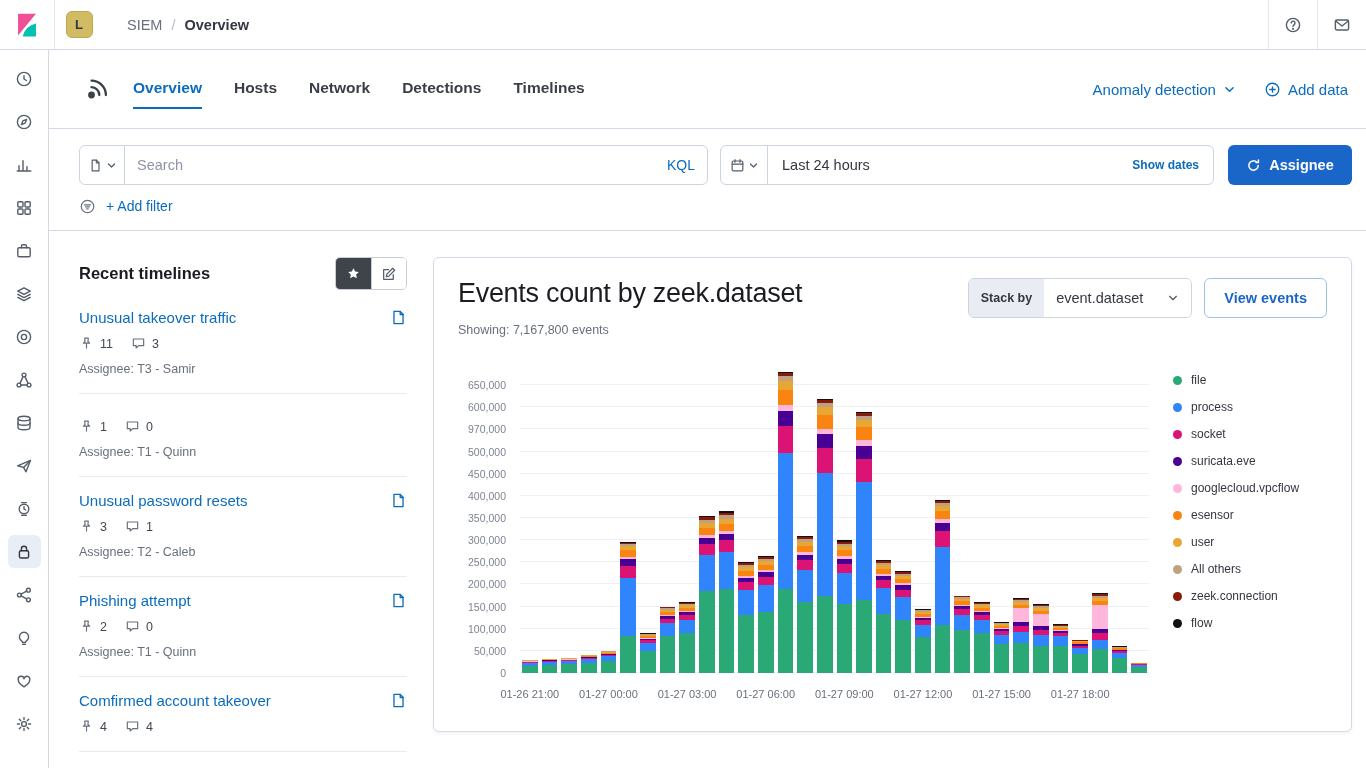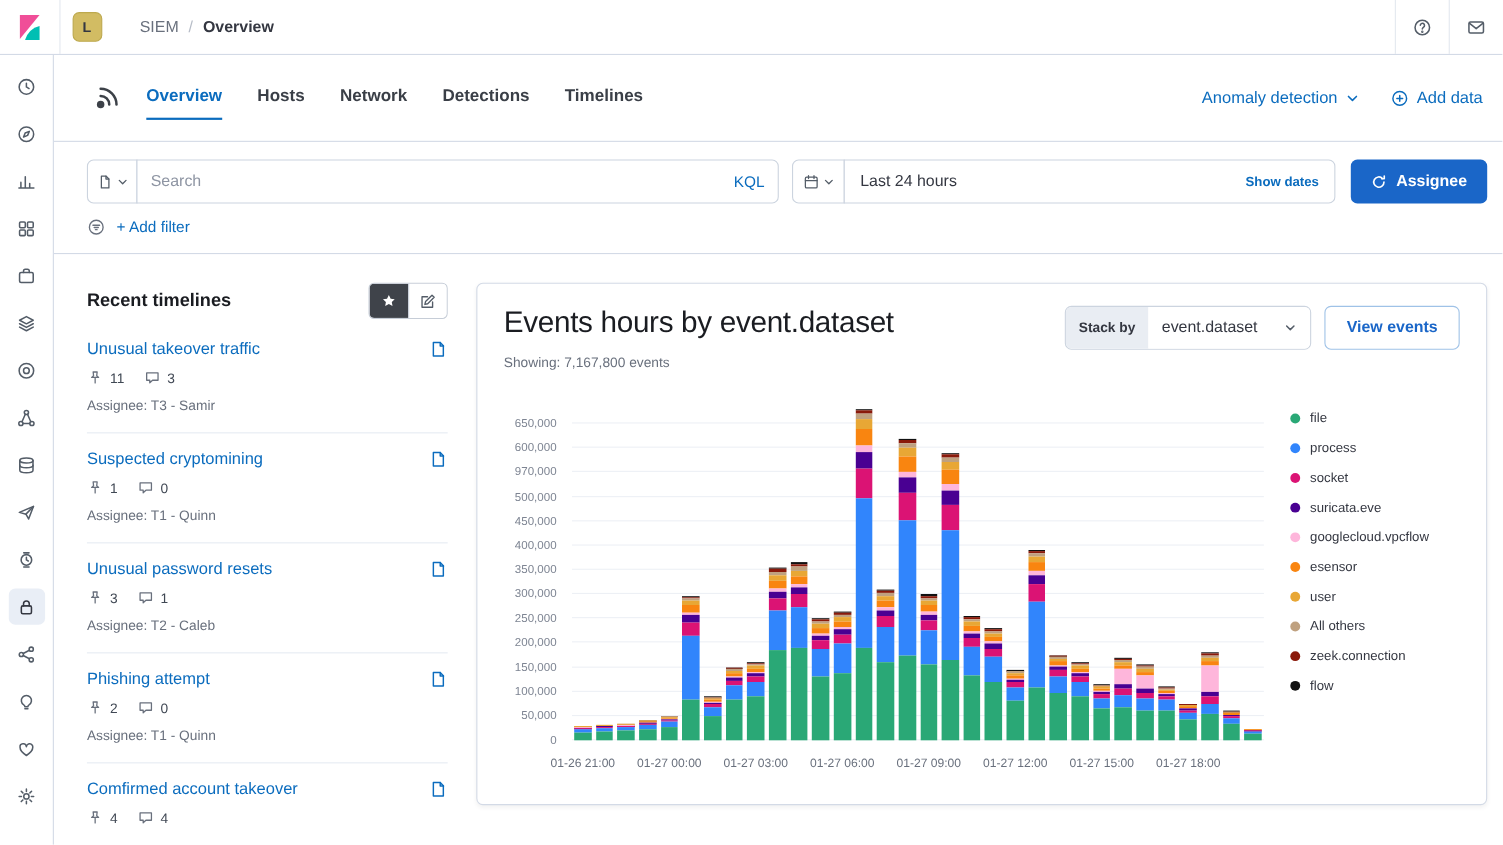"Events hours by event.dataset" h1.panel-title { text: hours by event.dataset -> count by zeek.dataset }
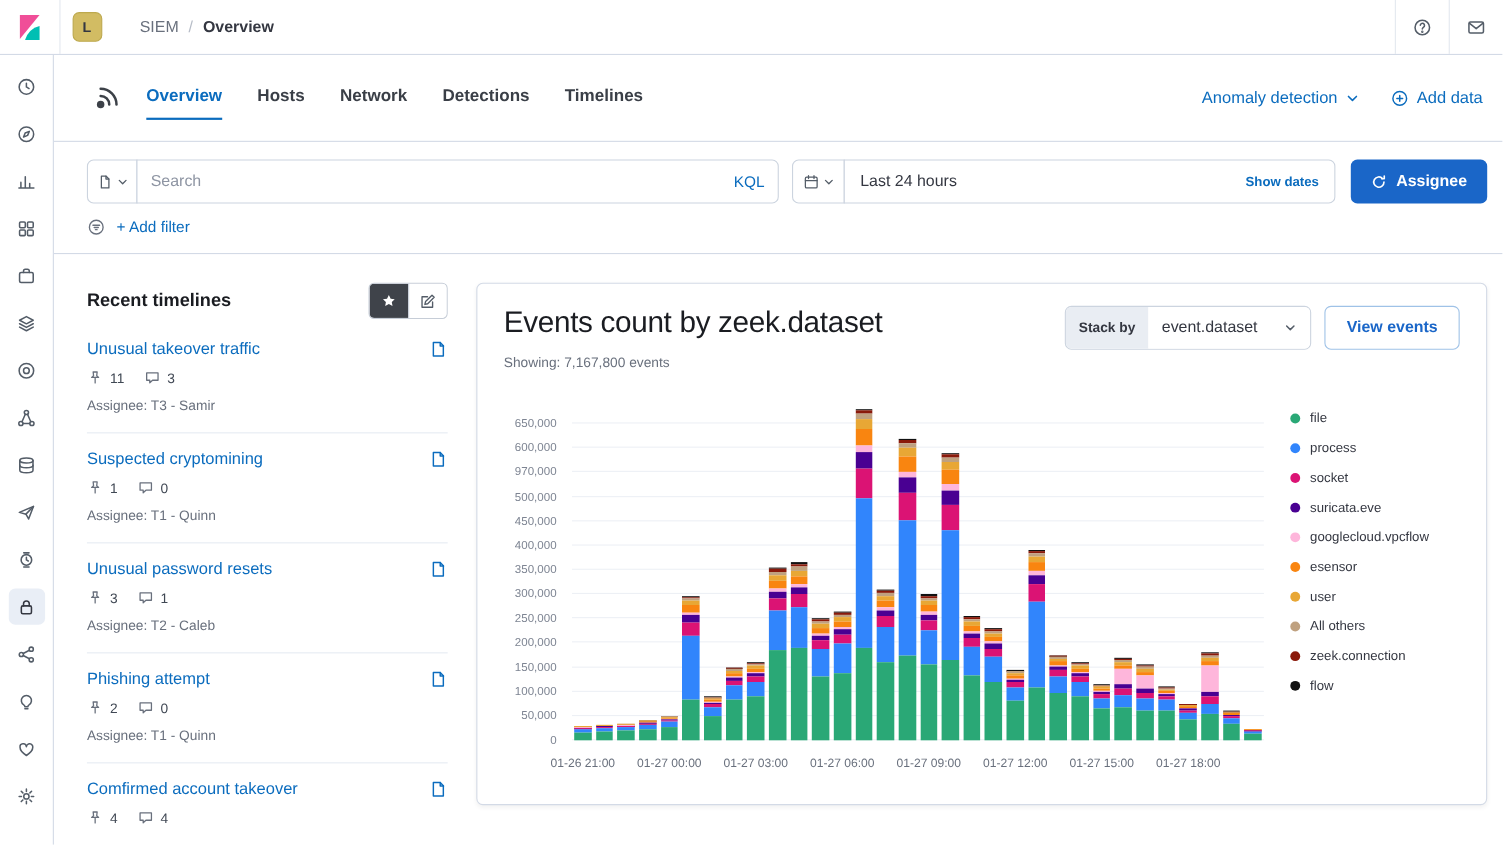"Suspected cryptomining" div.tl-row1 { html: <div> <a>Suspected cryptomining</a> <span> <svg> <path></path> <path></path> </svg> </span> </div> -> none }
